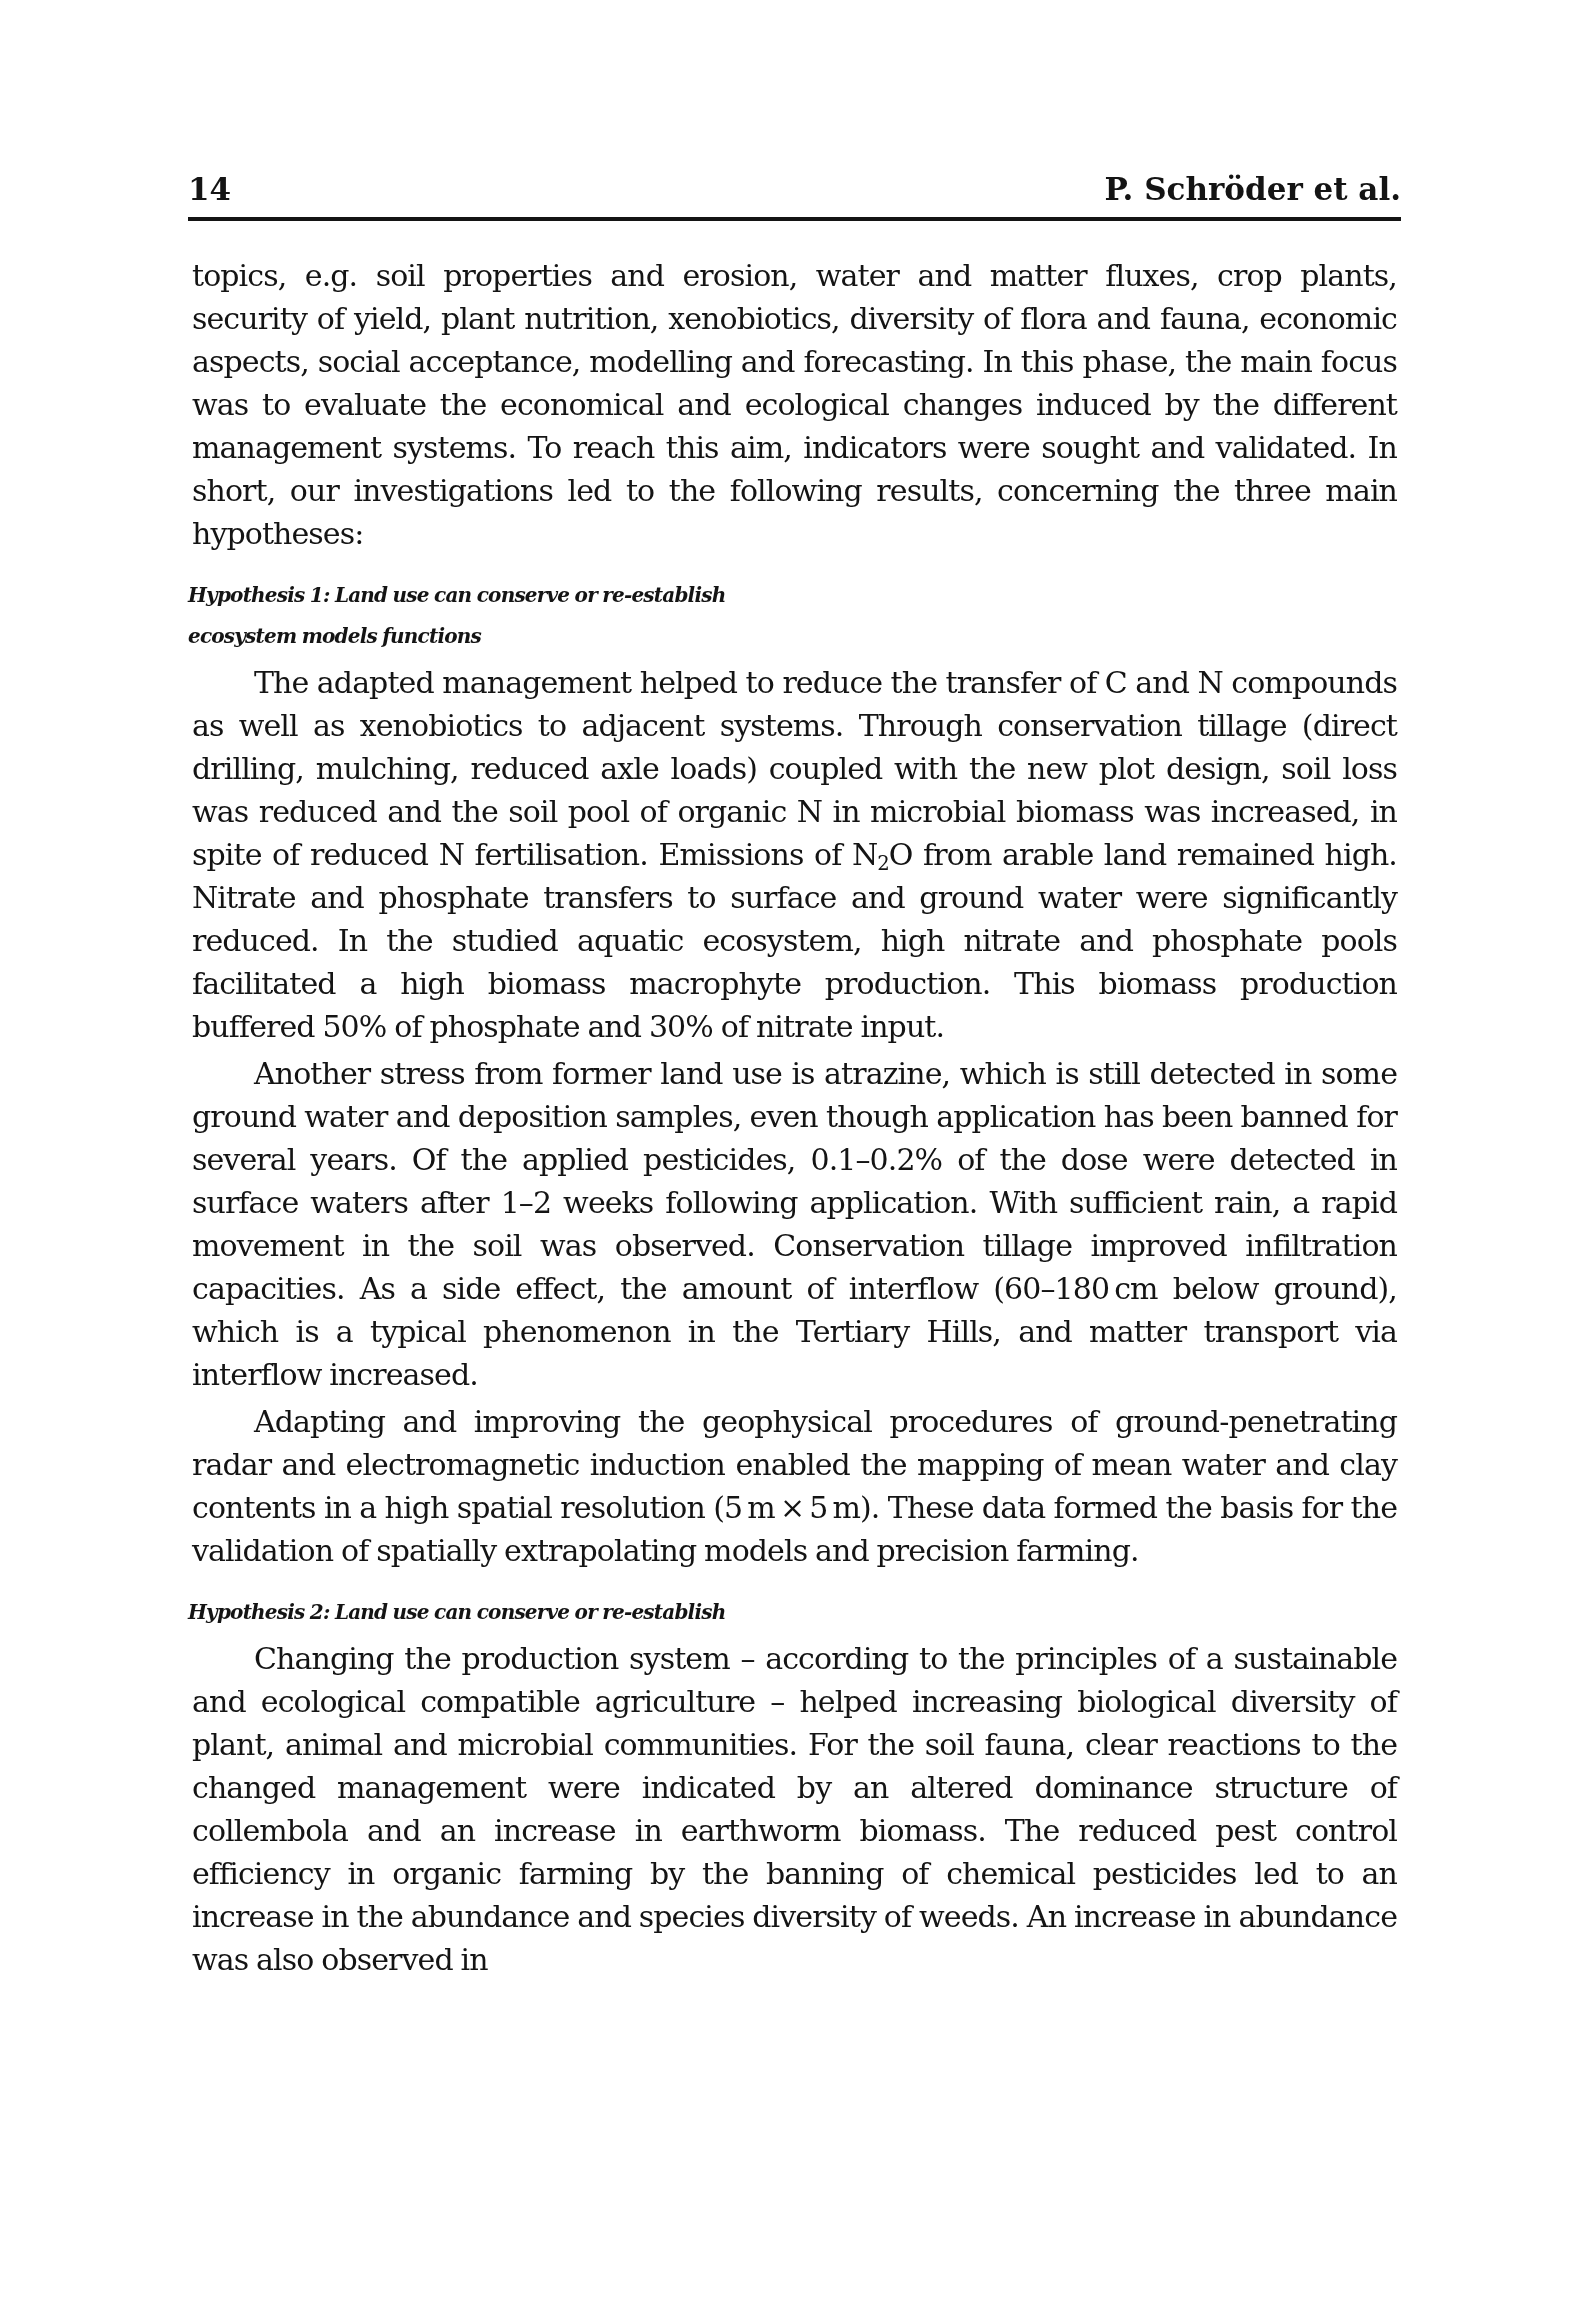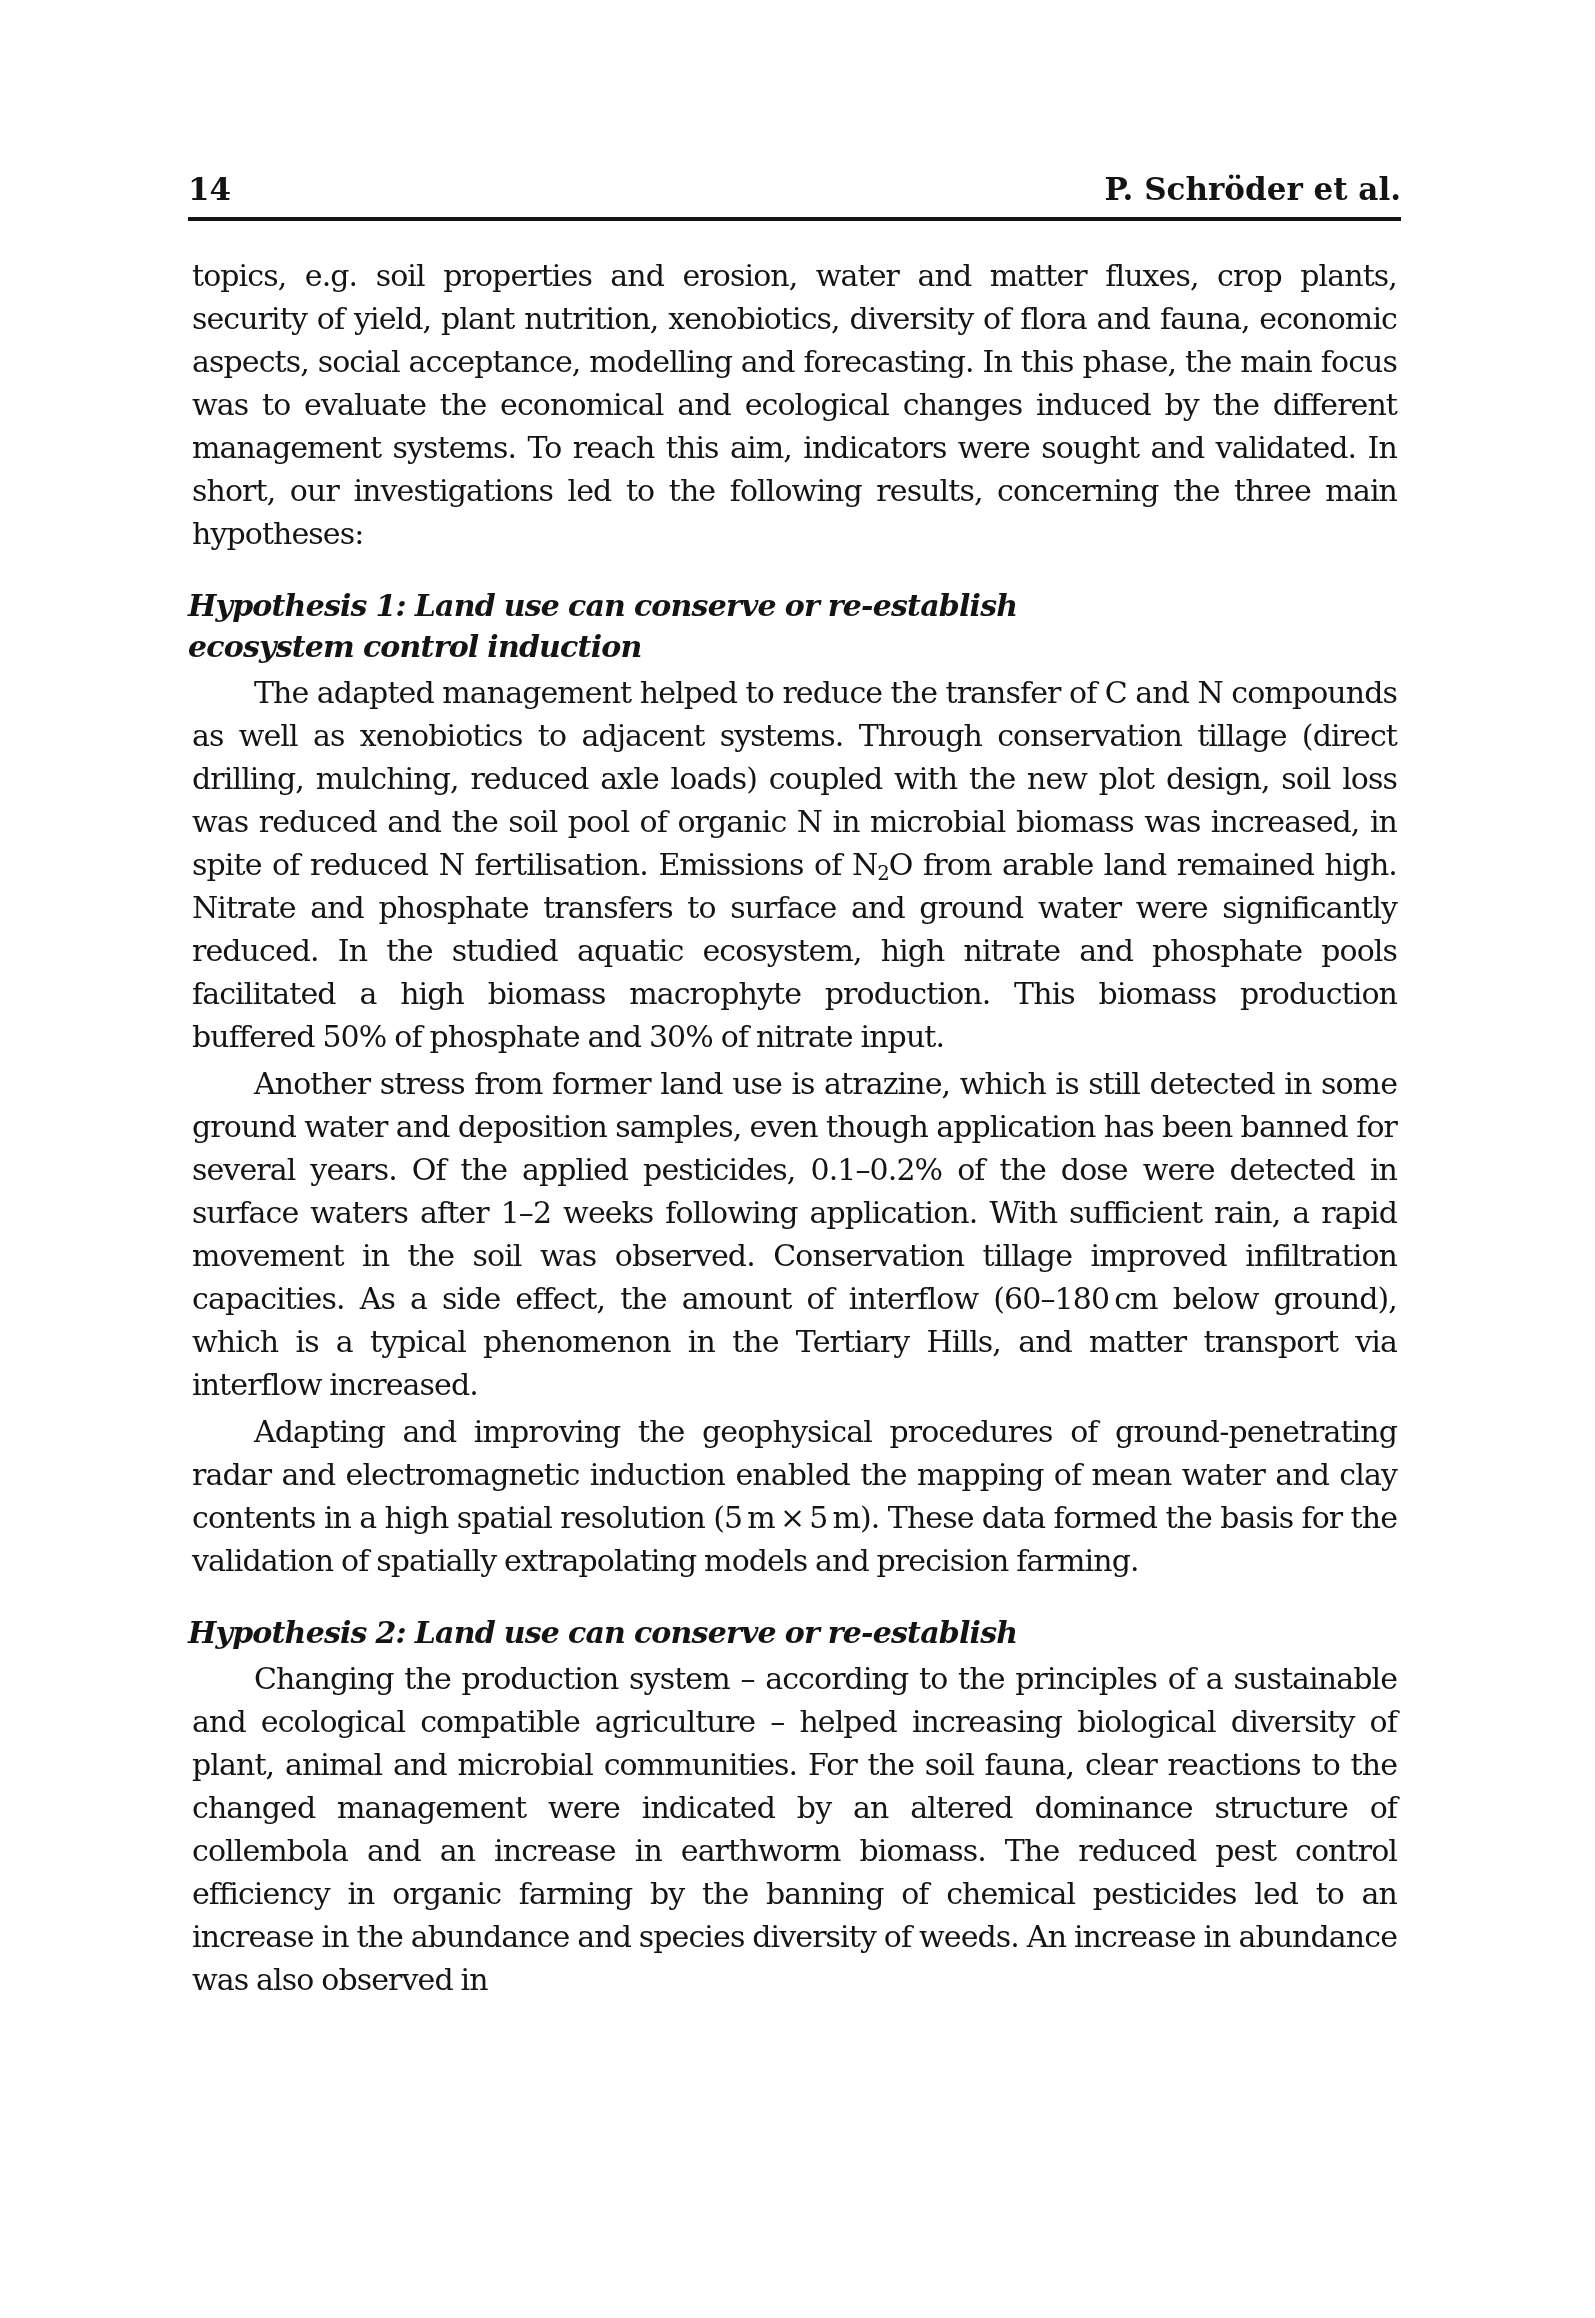"Hypothesis 1: Land use can" .hypothesis { font-size: 30px -> 20px }
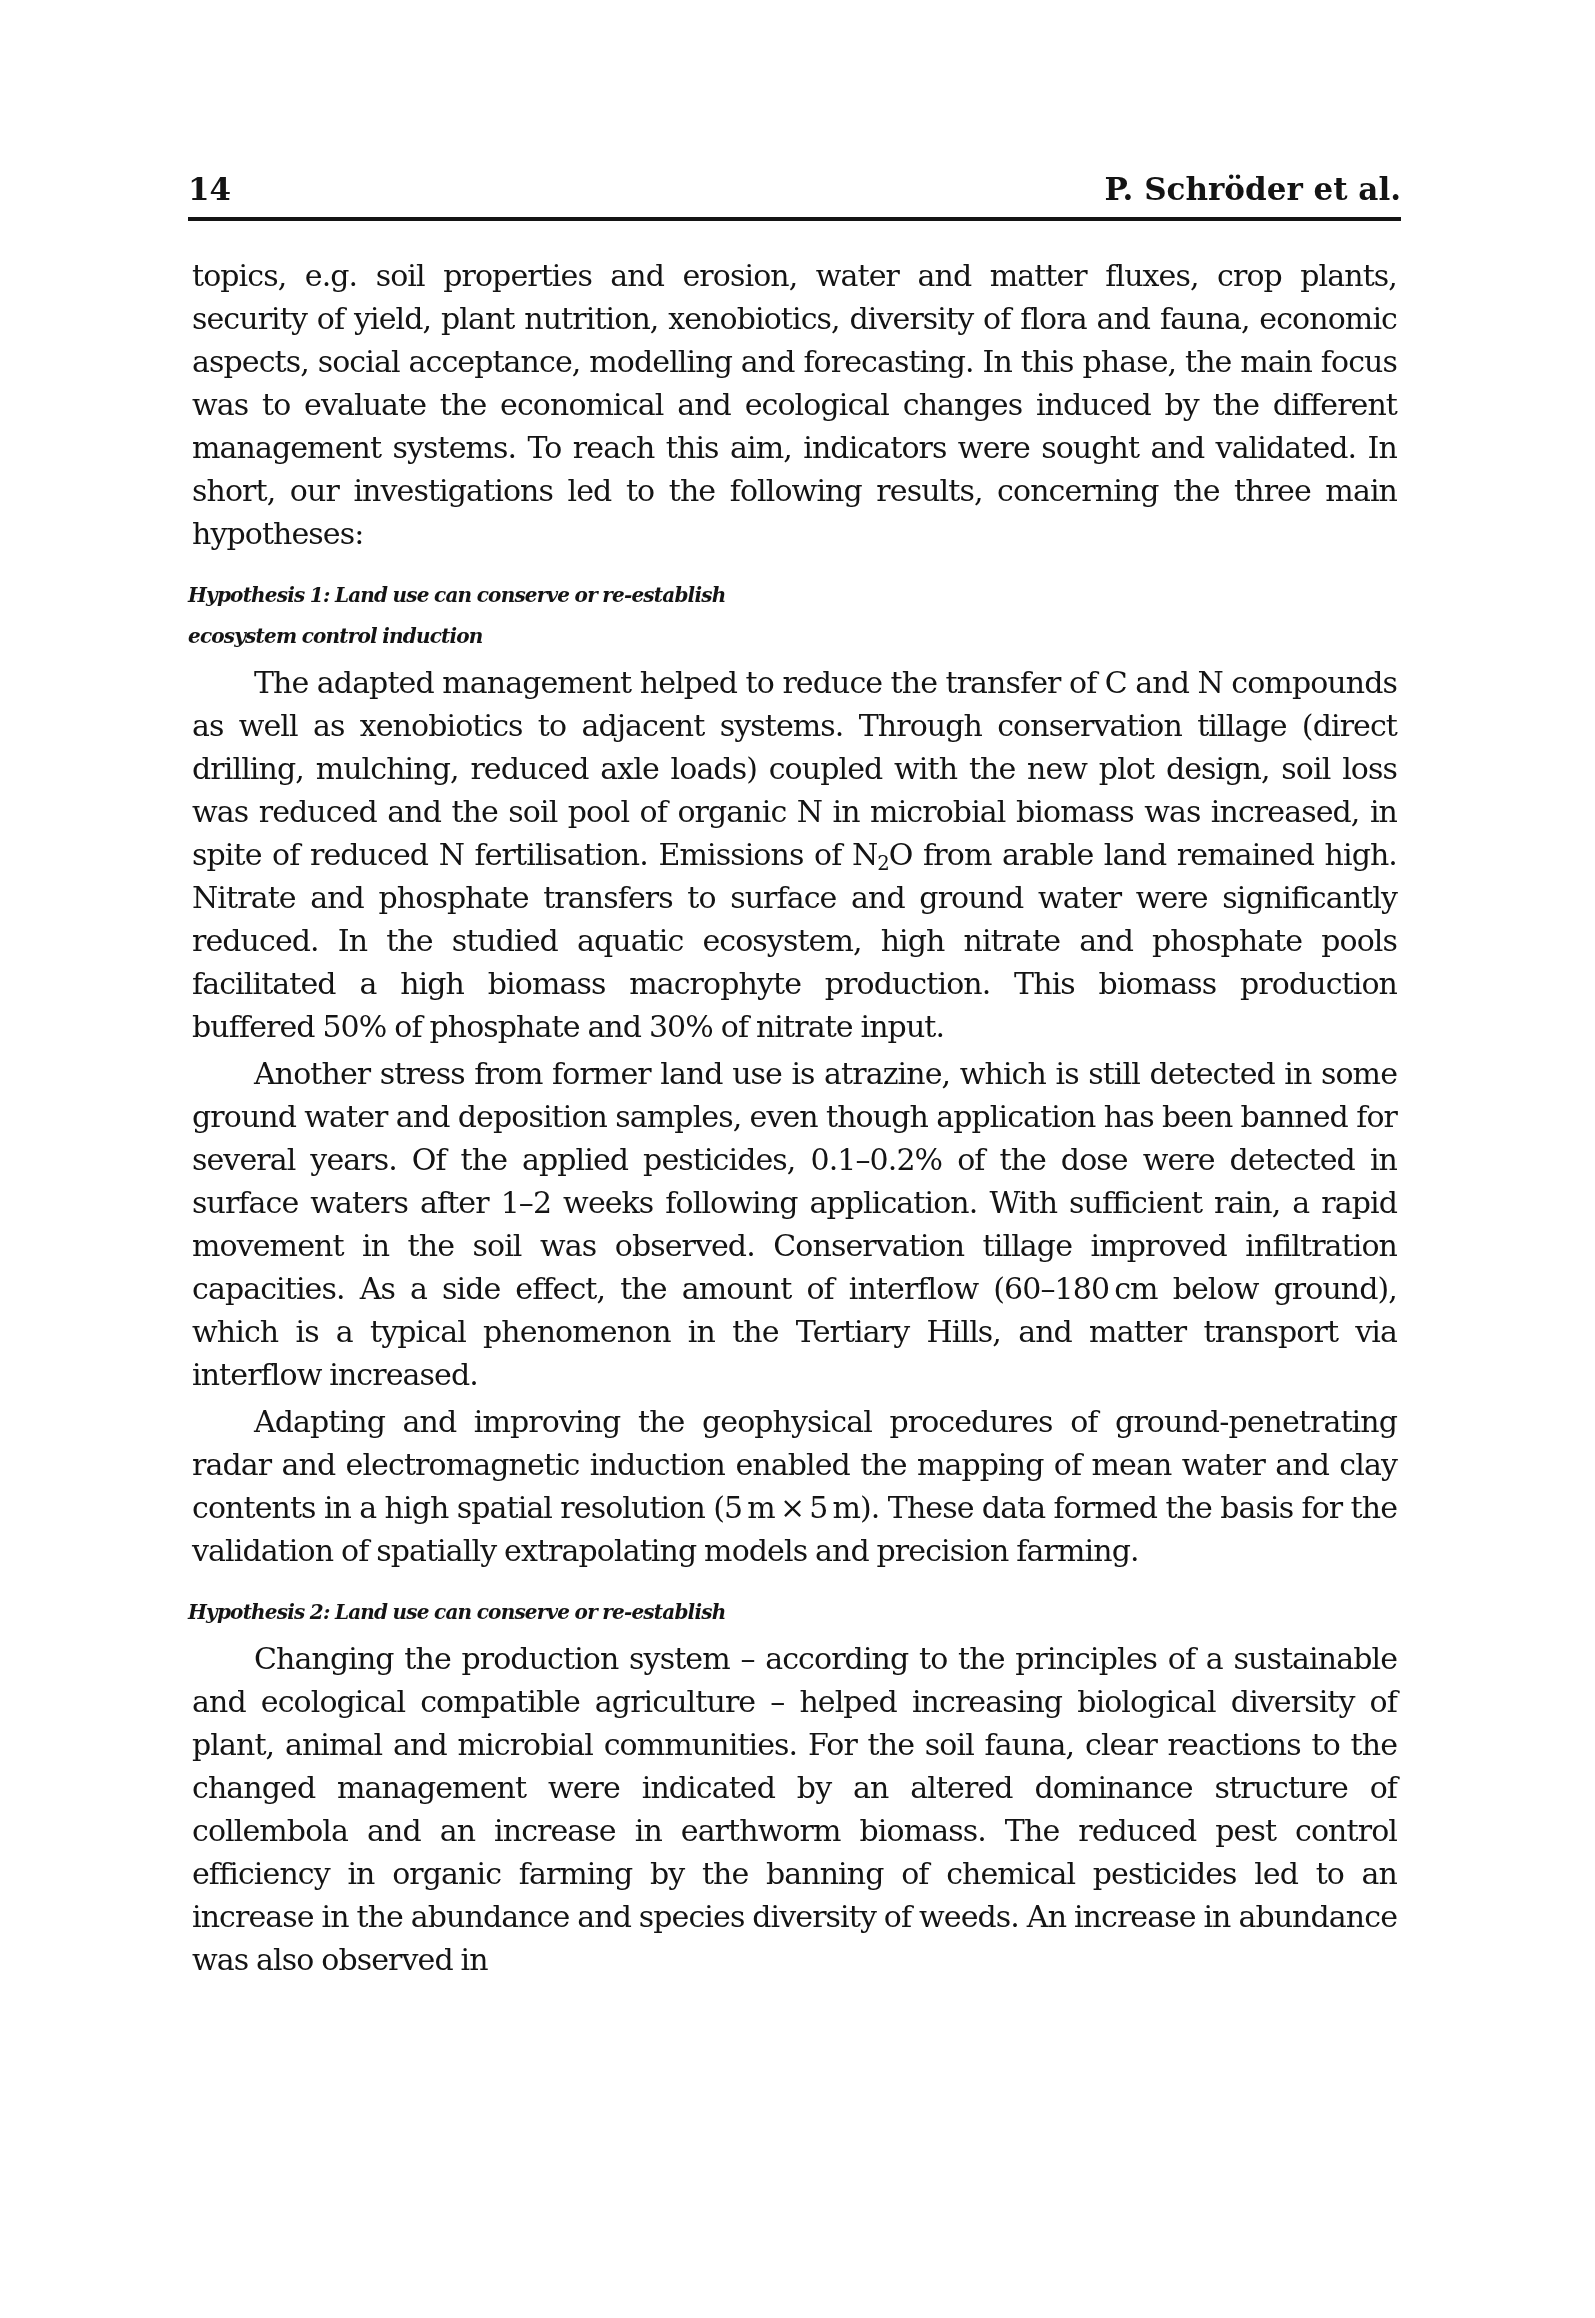"ecosystem control induction" span.hyp-line { text: control induction -> models functions }
